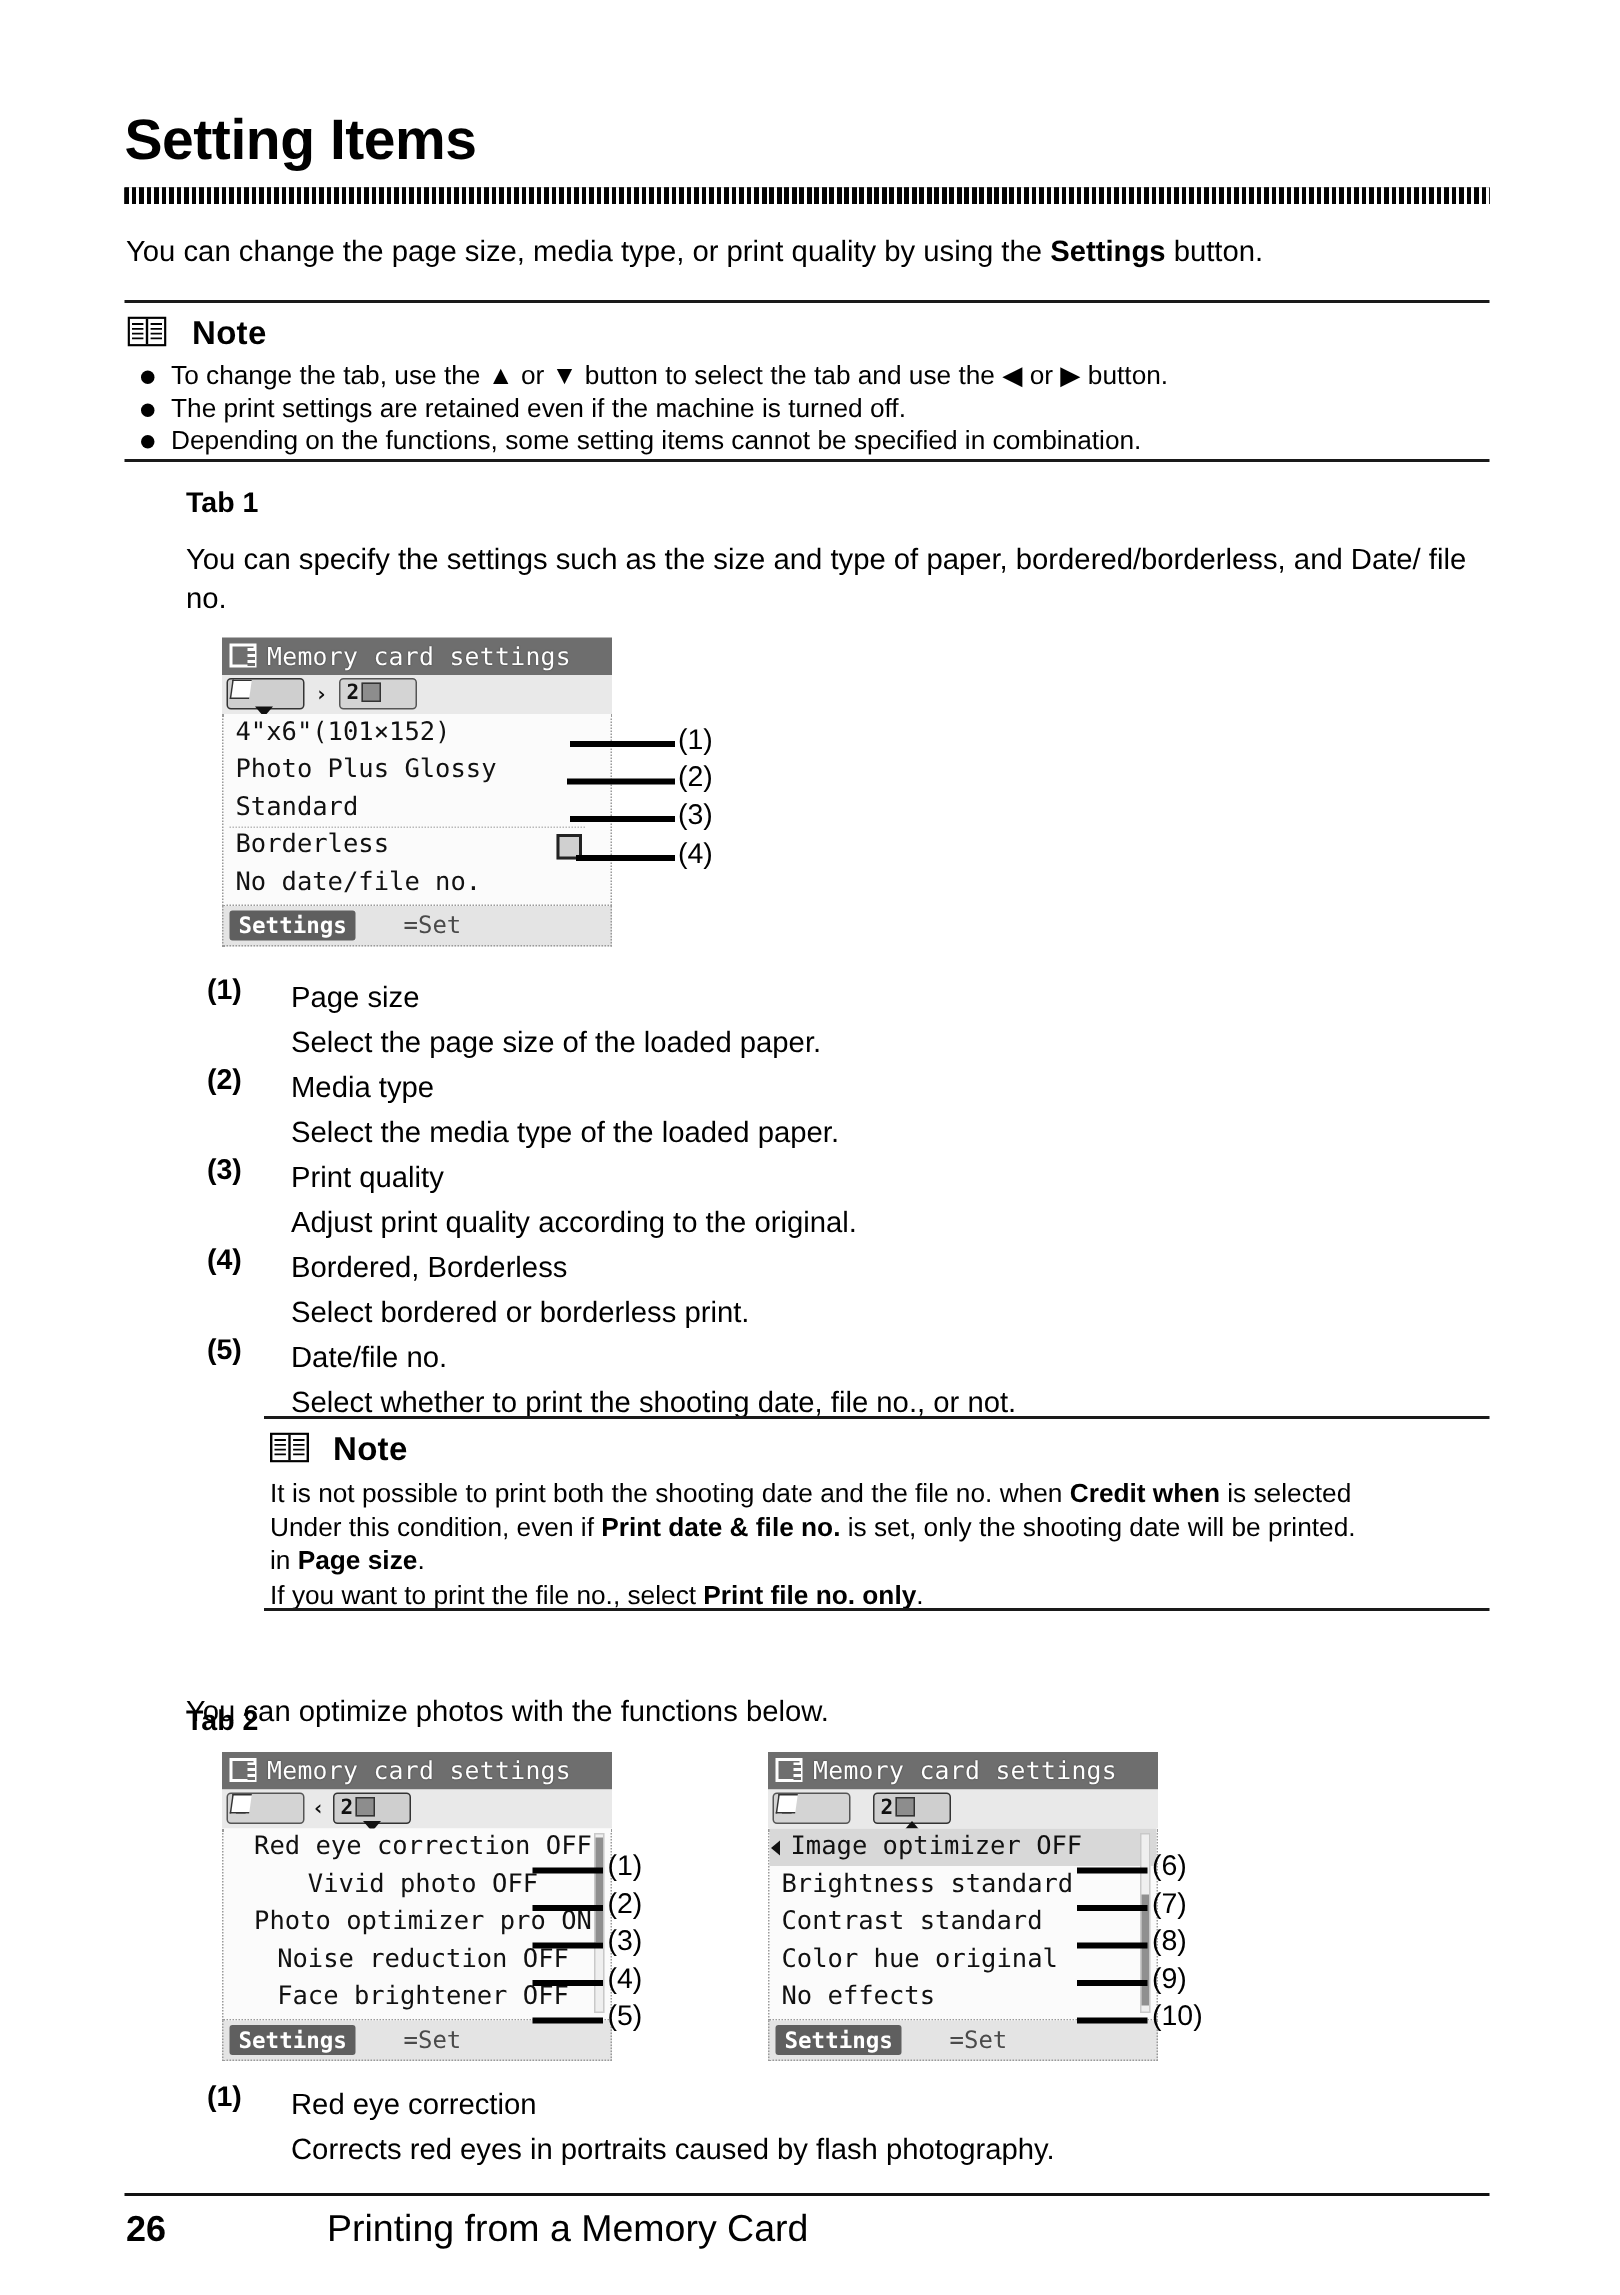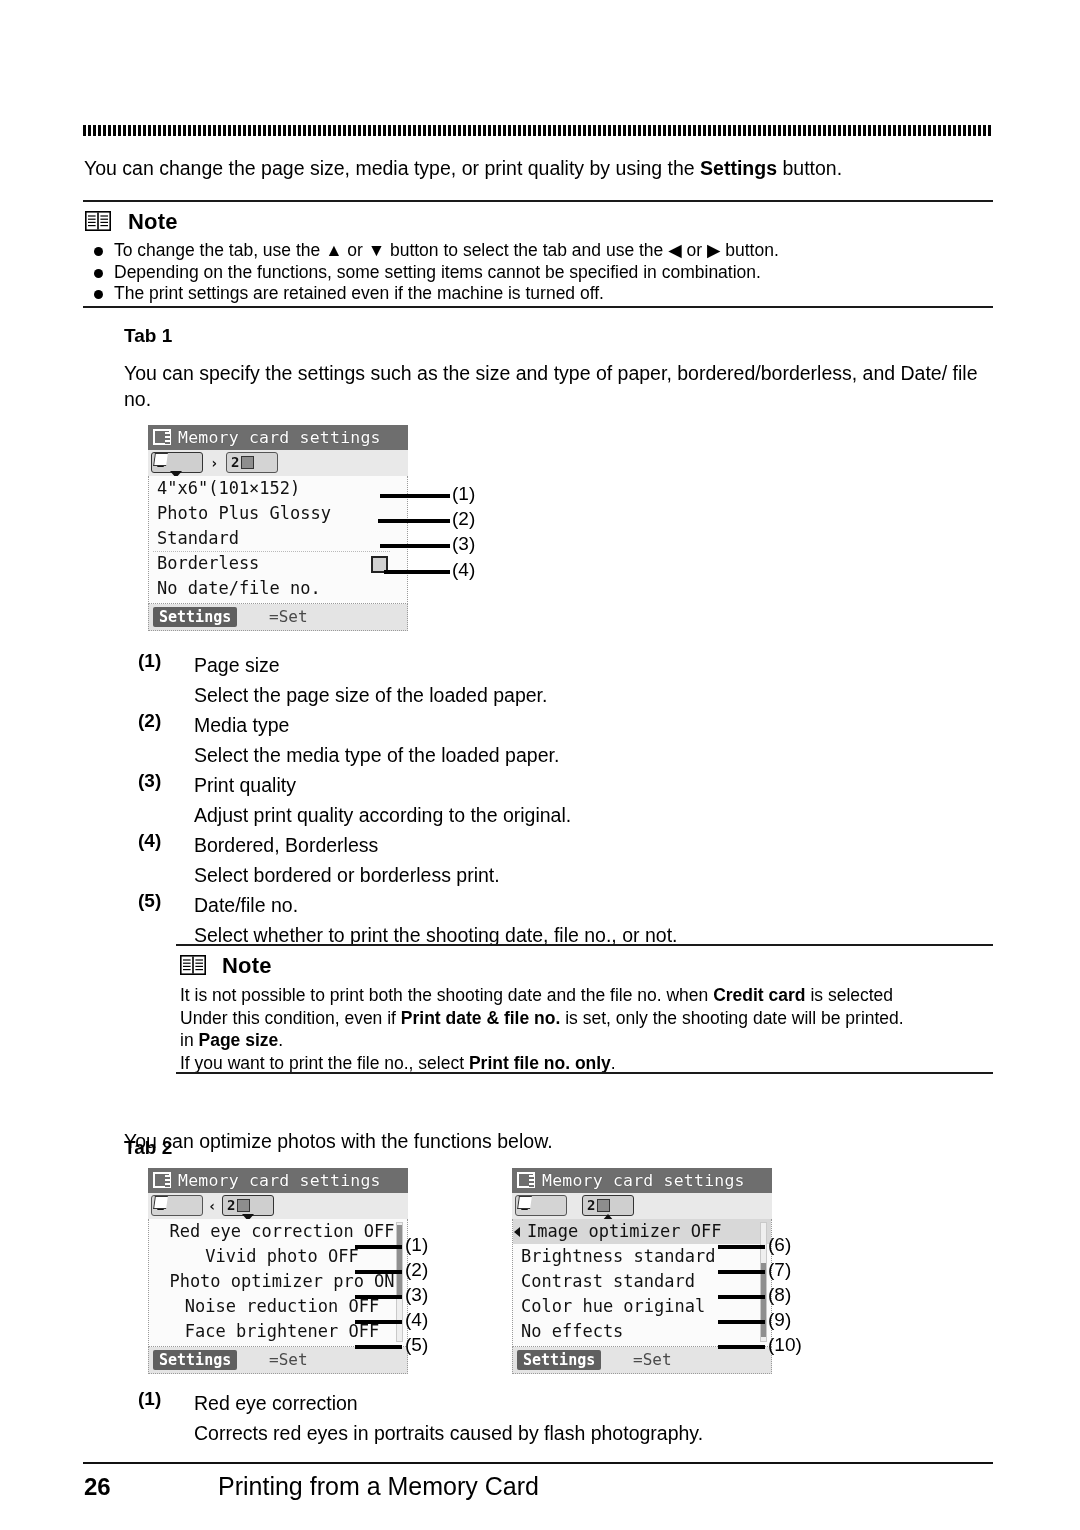"Setting Items" div.title { html: none -> <div>Setting Items</div> }
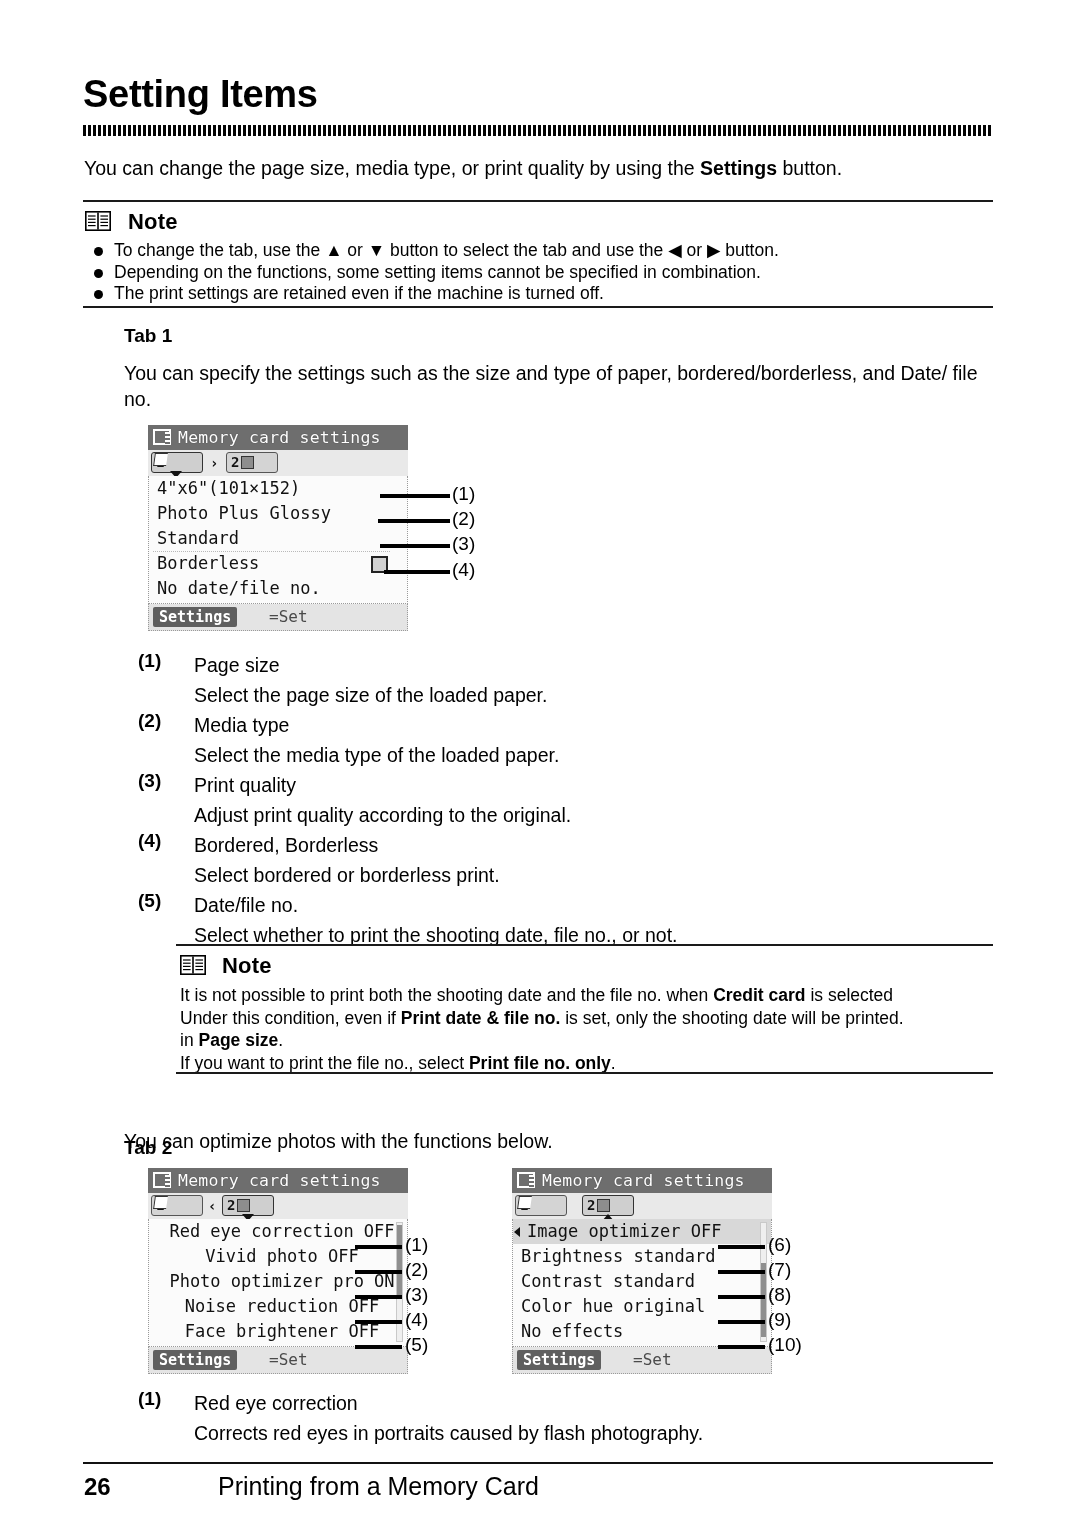"Depending on the functions, some" div.li { order: before "The print settings are retained" -> after "The print settings are retained" }
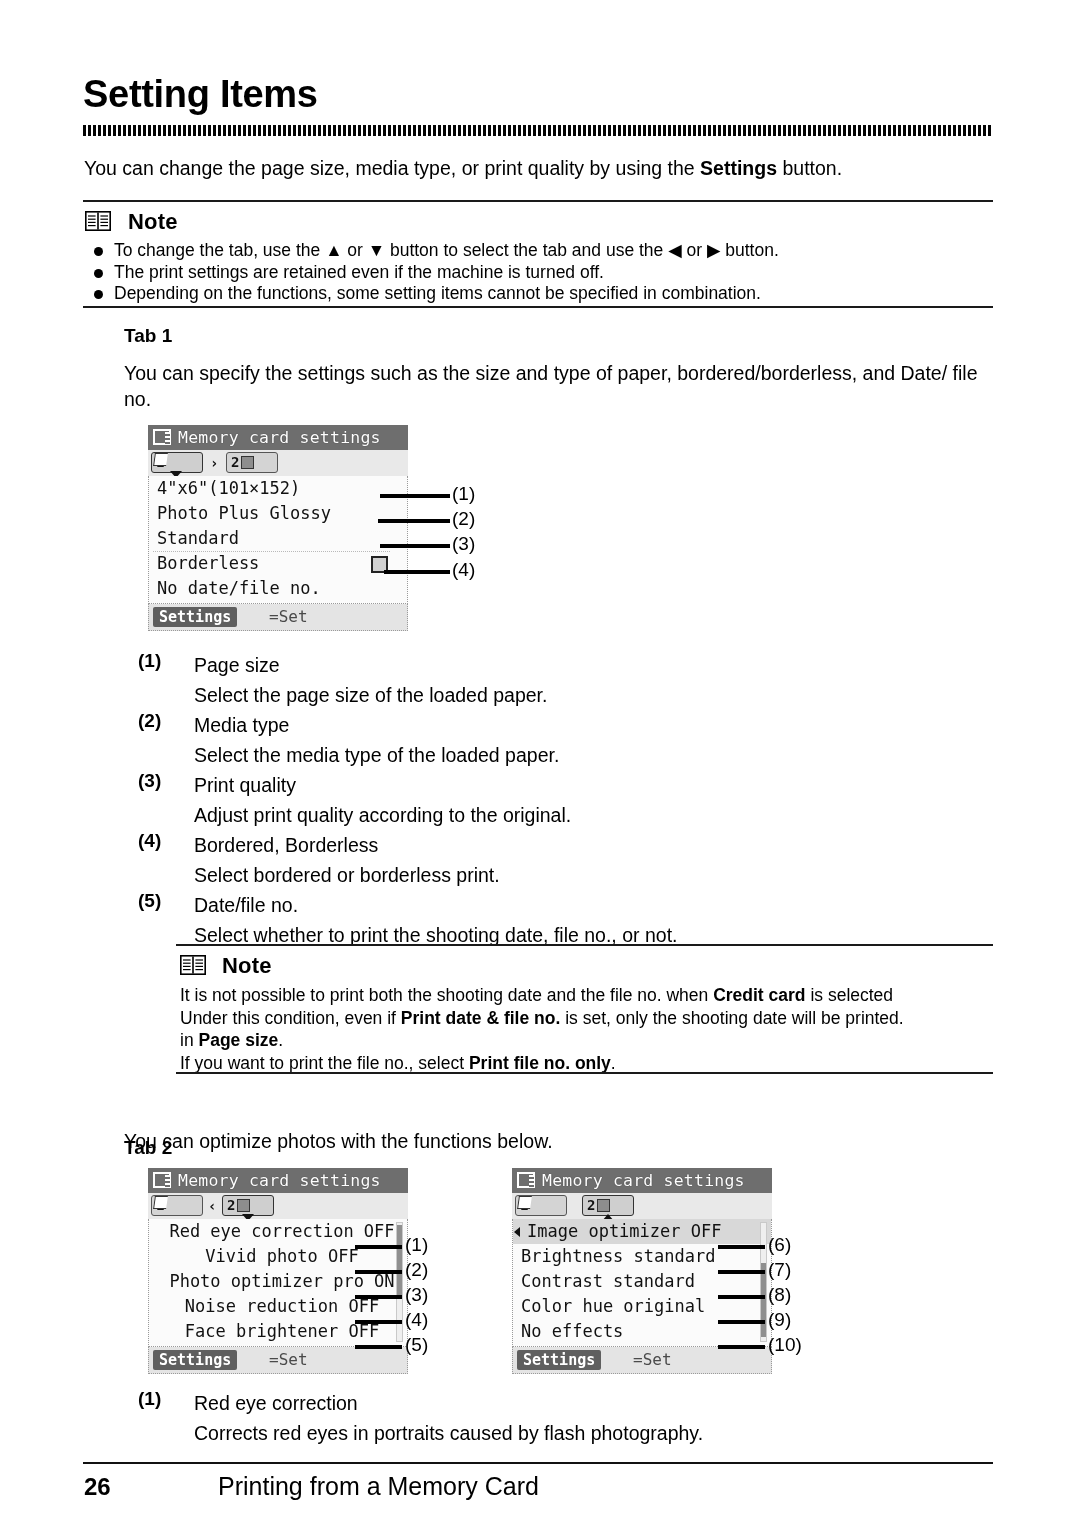"Credit card" span.b { text: card -> when }
